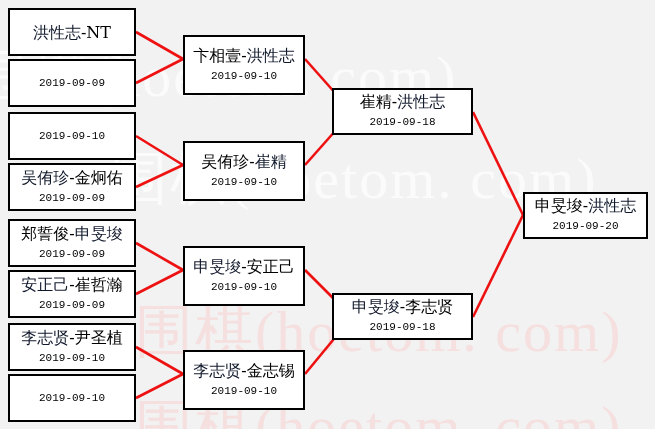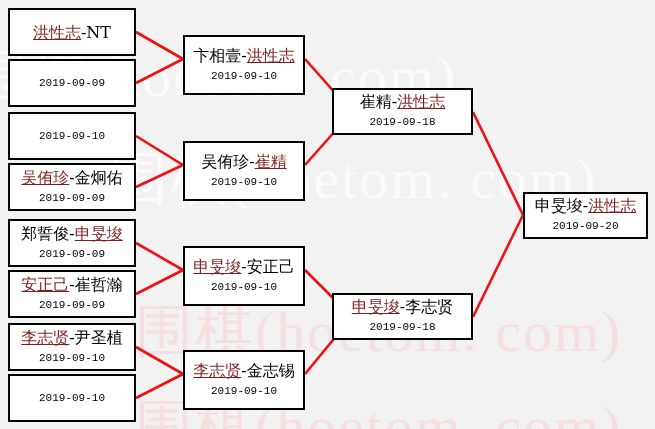"洪性志" .w { color: #7f1d1d -> #0f172a; text-decoration: underline -> none }
